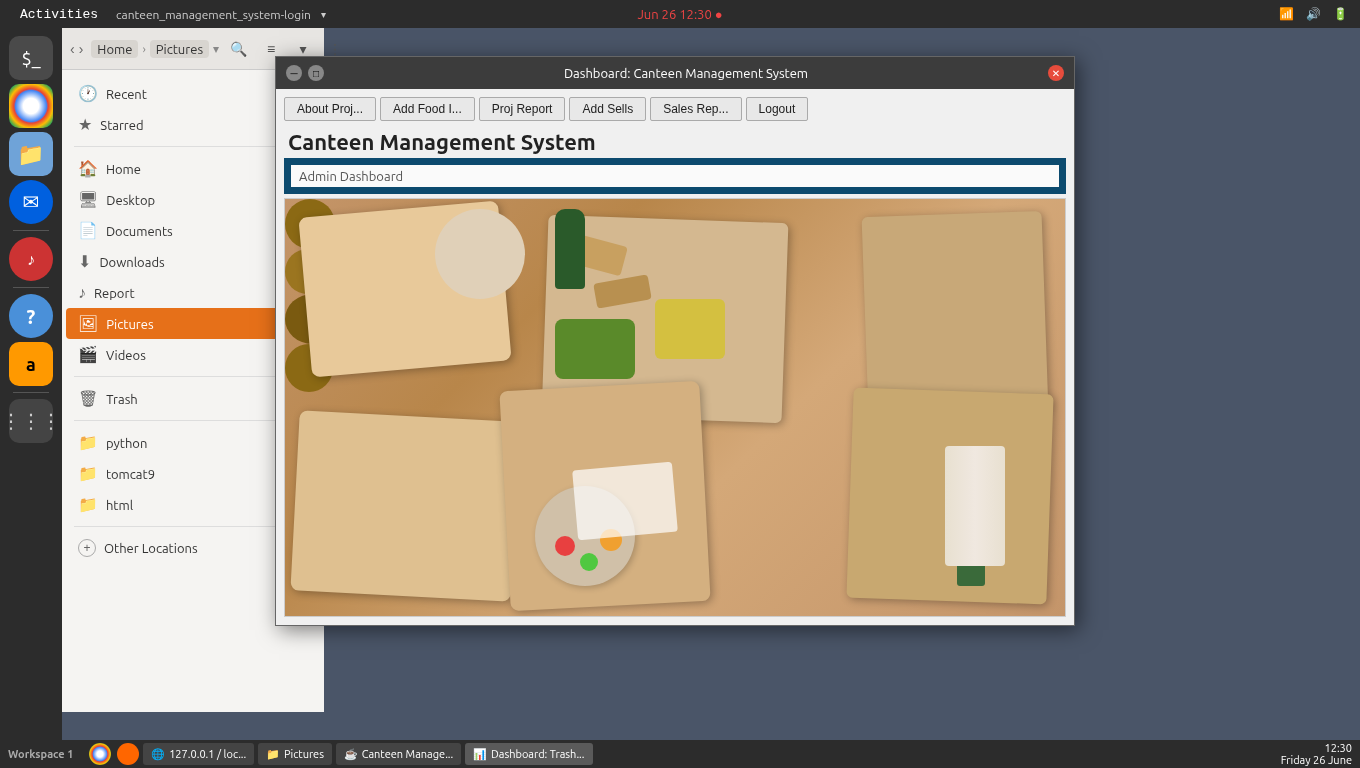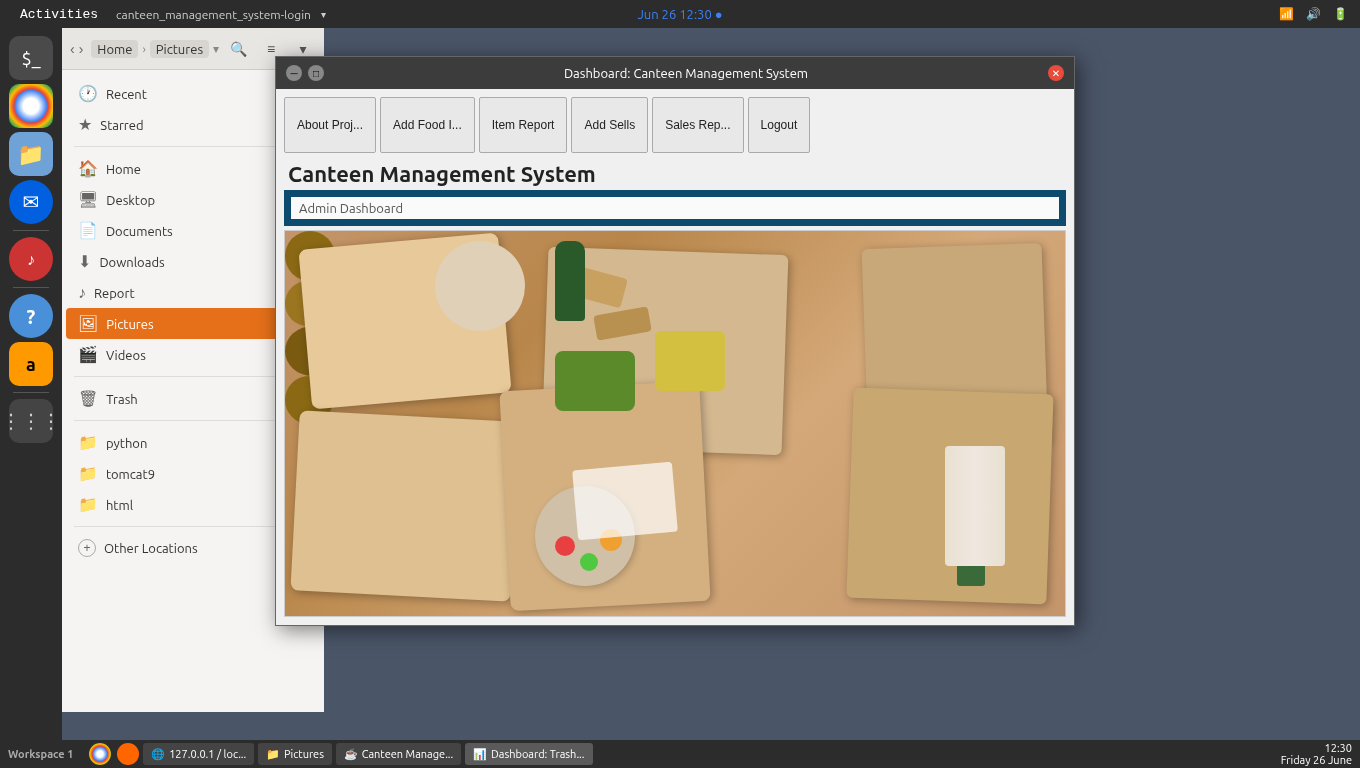"Jun 26 12:30 ●" .topbar-center { color: #3b82f6 -> #ef4444 }
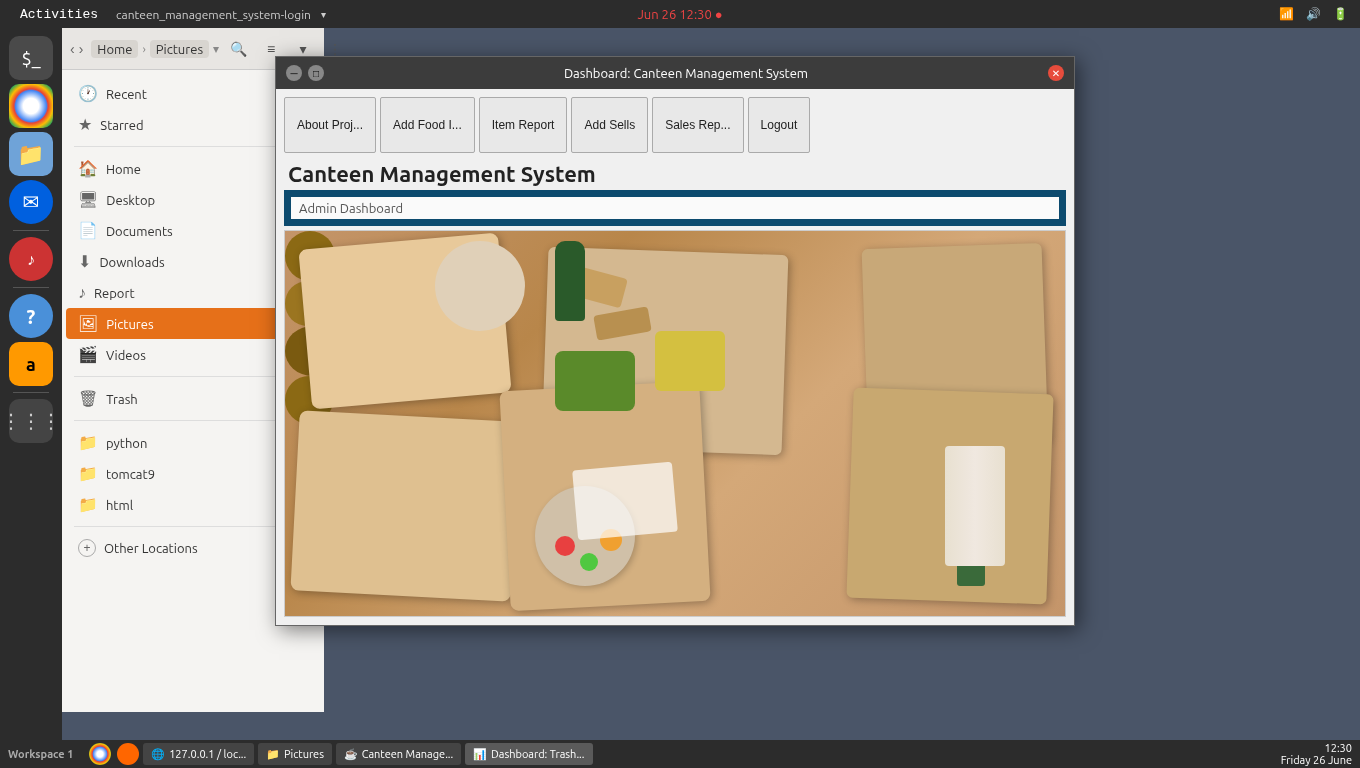"About Proj..." .menu-btn { padding: 20px 12px -> 4px 12px }
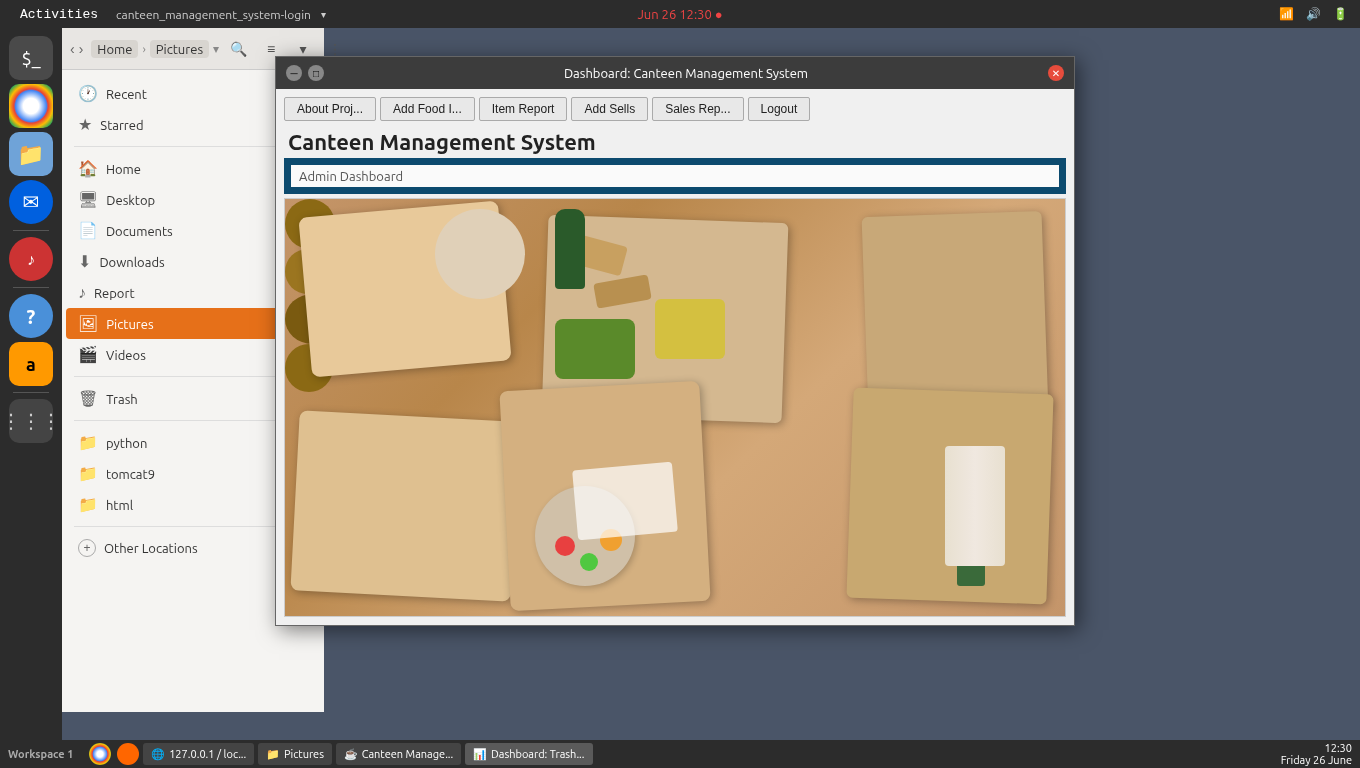"Item Report" button.menu-btn { text: Item -> Proj }
